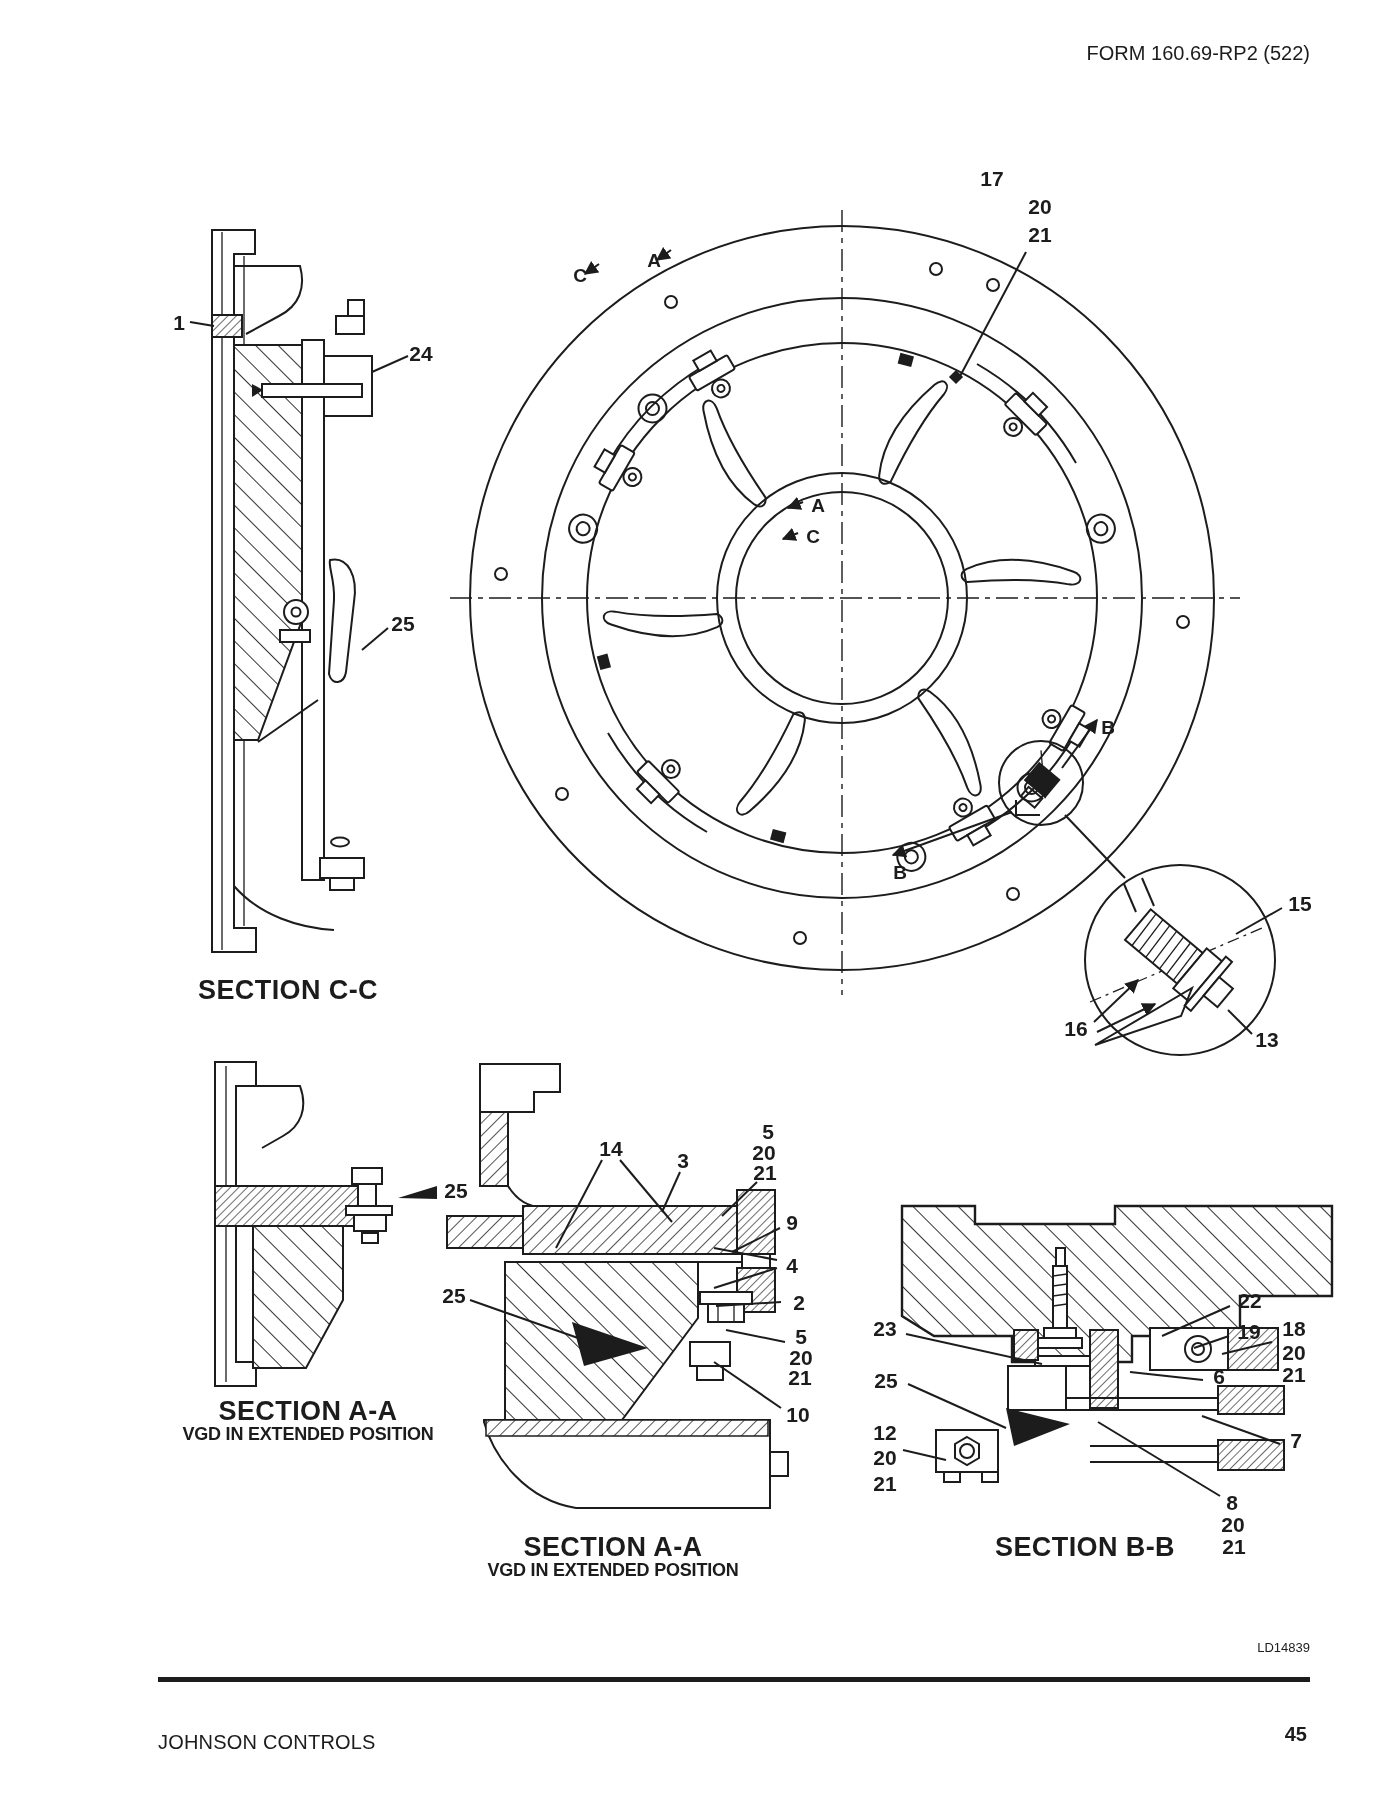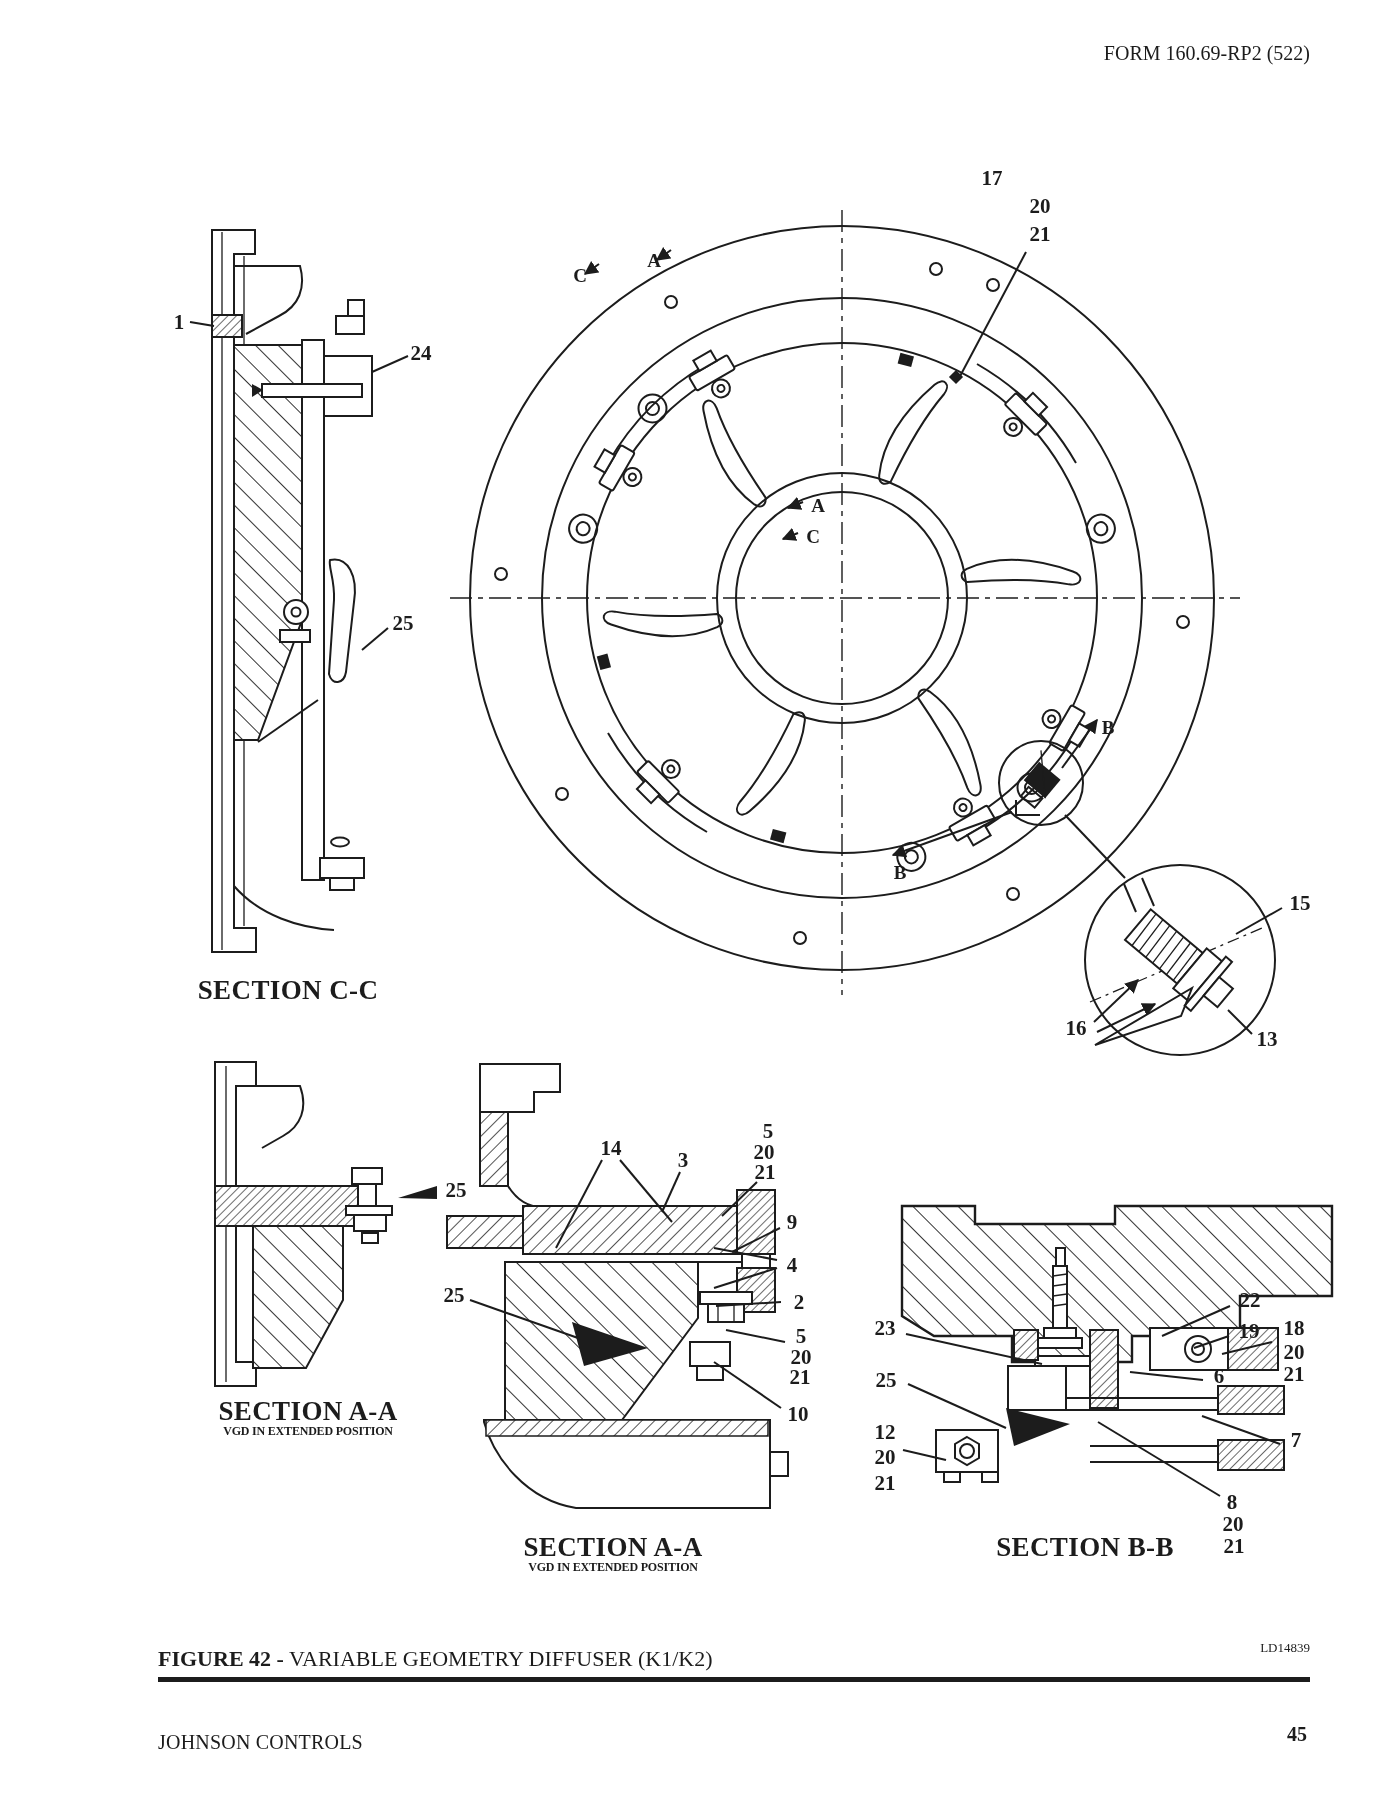"FORM 160.69-RP2 (522)" #page { font-family: Liberation Serif, serif -> Liberation Sans, sans-serif }
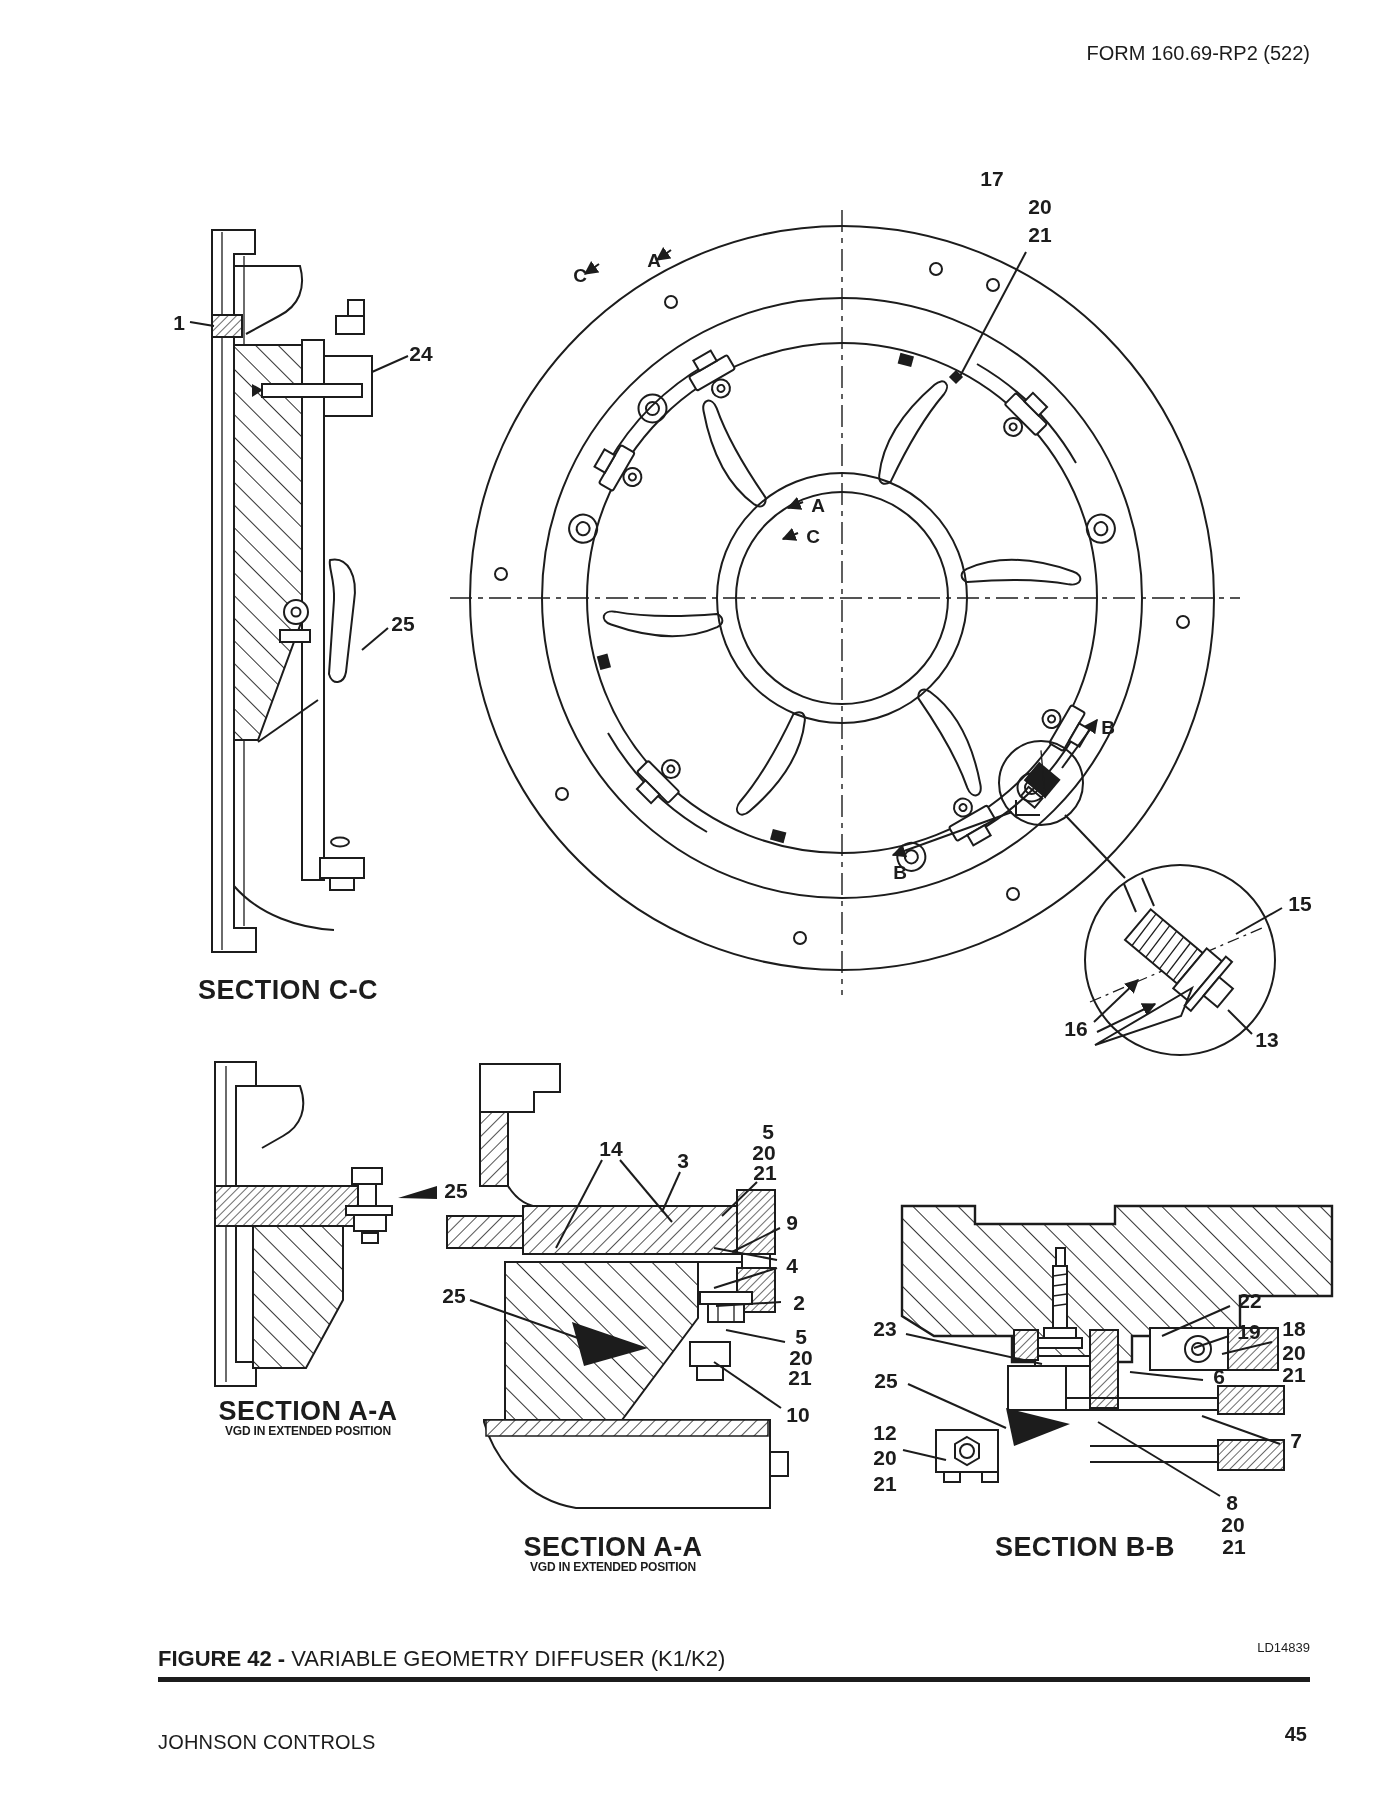"VGD IN EXTENDED POSITION" .sublabel { font-size: 12px -> 18px }
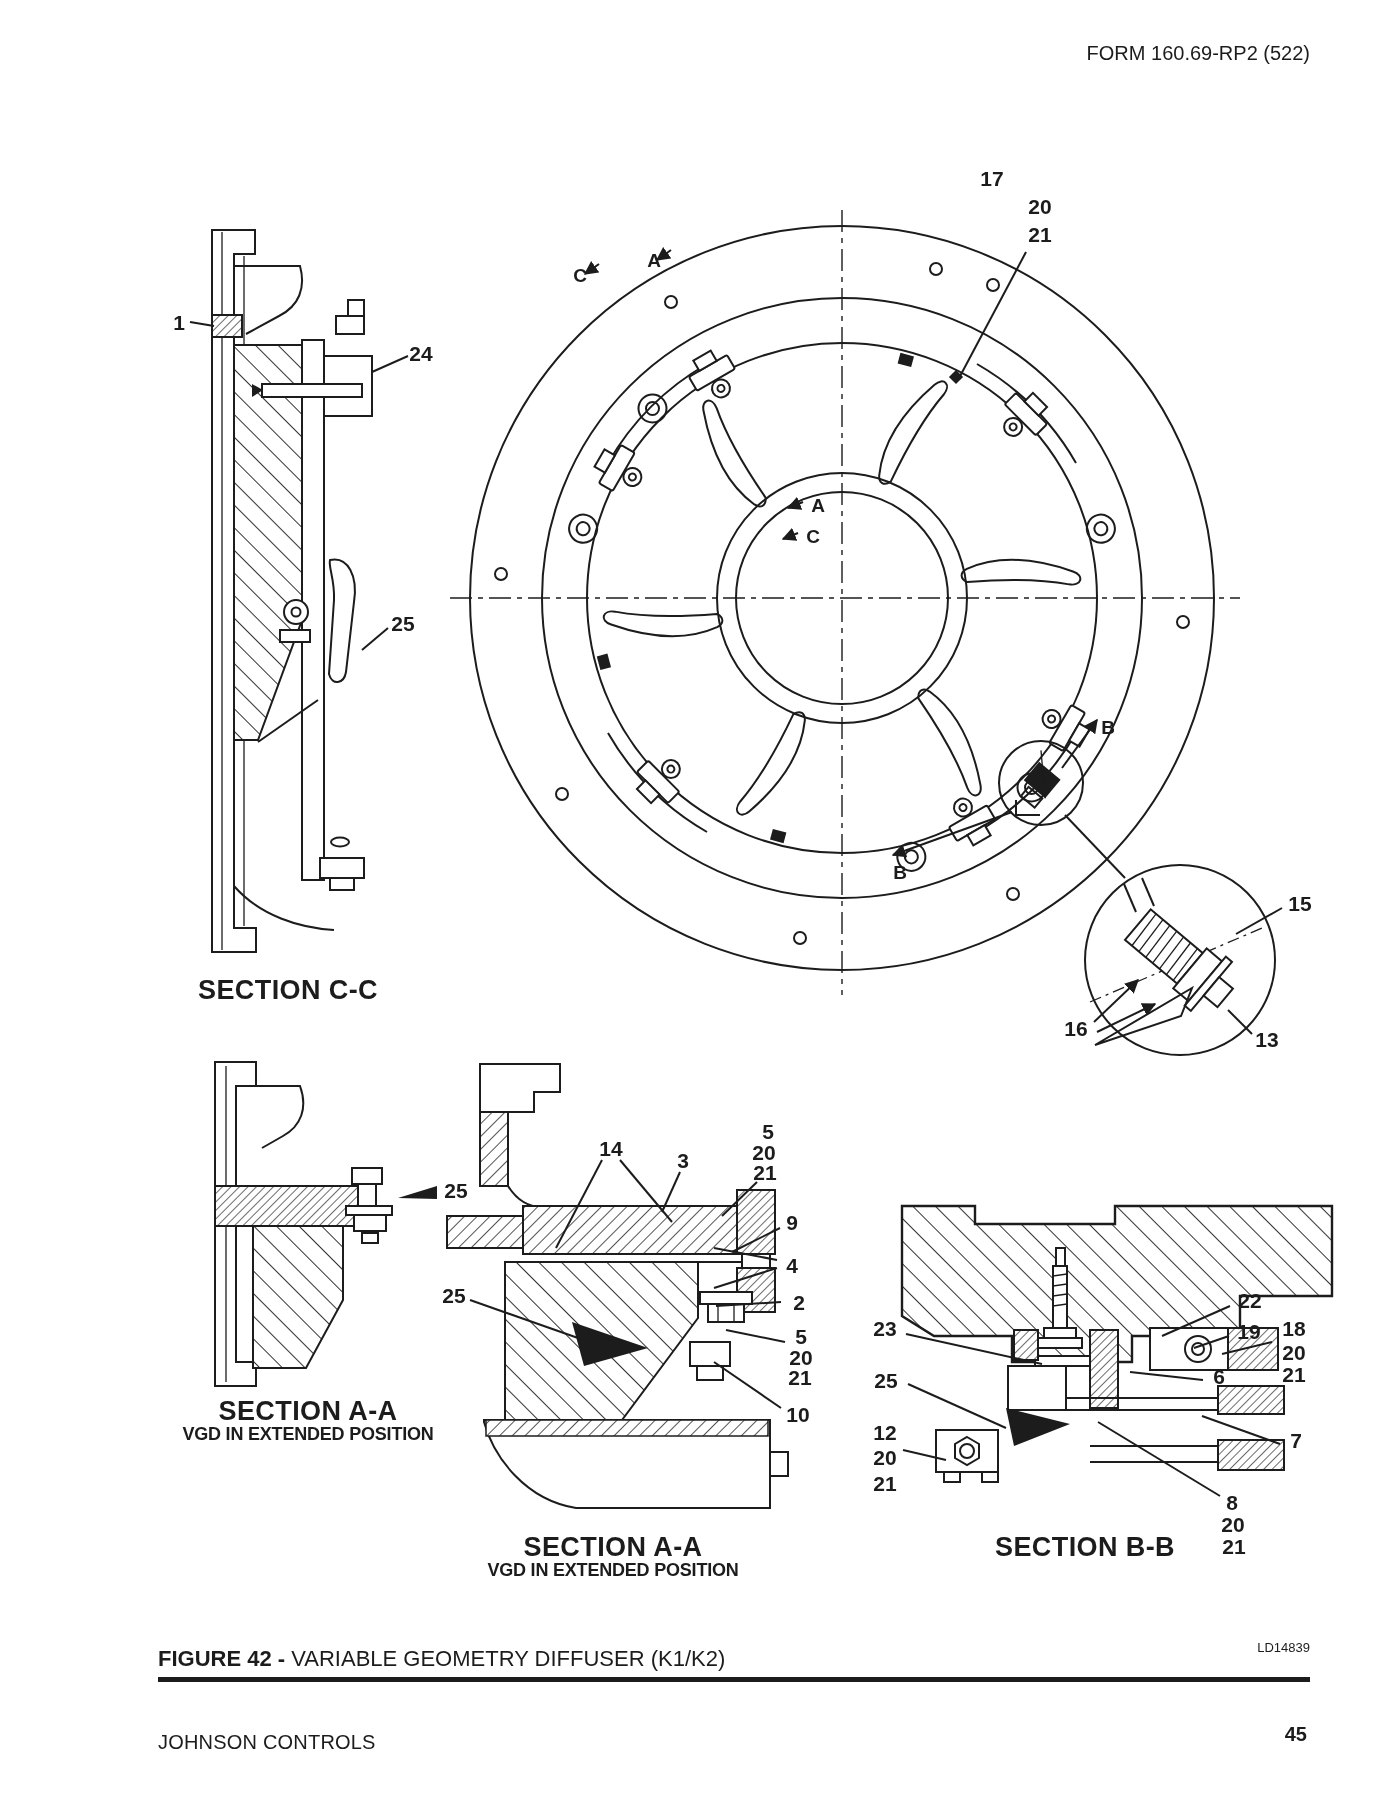"FIGURE 42 - VARIABLE GEOMETRY" div.cap { html: <div><b>FIGURE 42 -</b><span> VARIABLE GEOMETRY DIFFUSER (K1/K2)</span></div> -> none }
